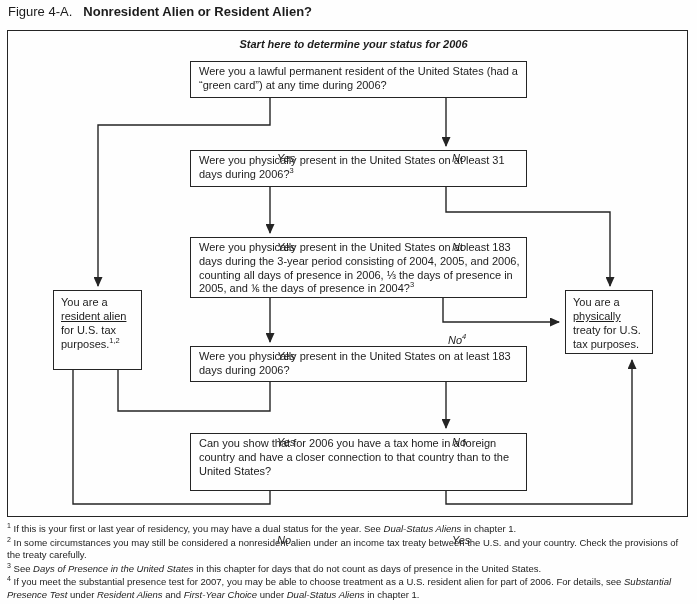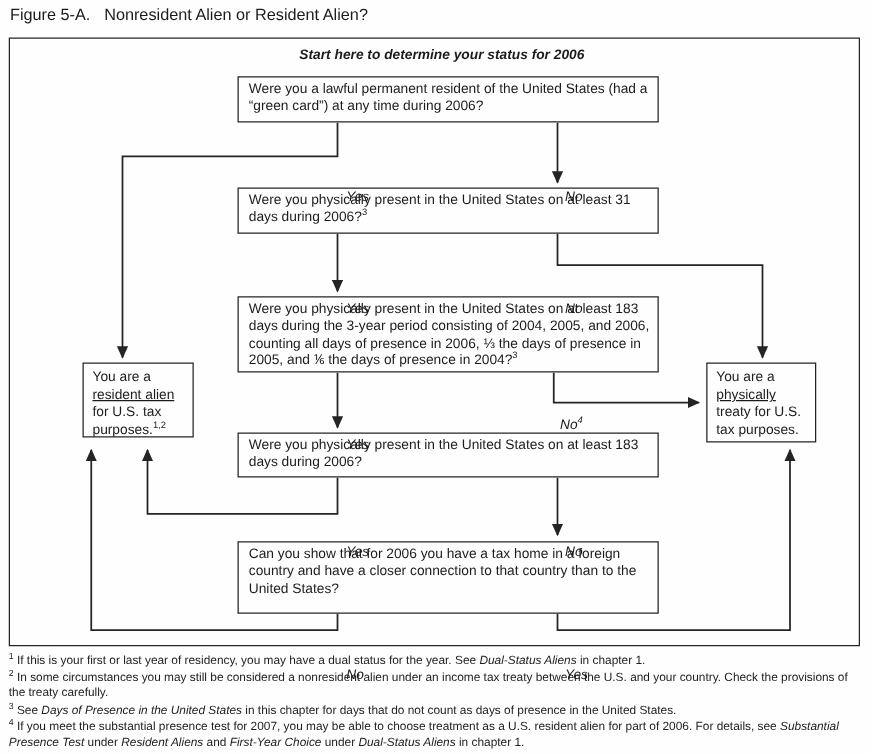"Figure 5-A." span.lab { text: 5-A -> 4-A }
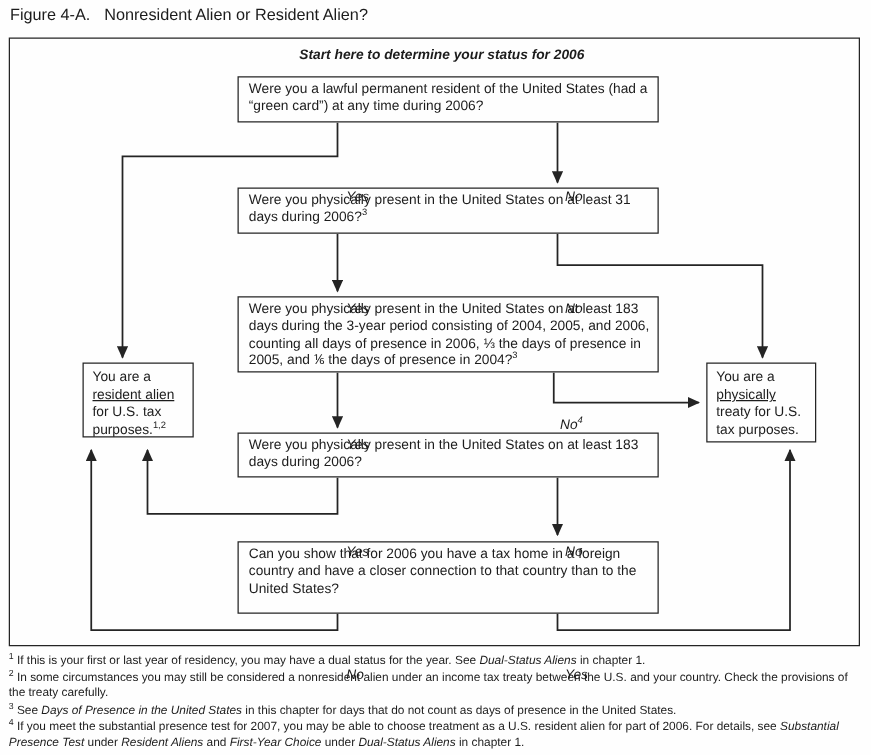"Nonresident Alien or Resident Alien?" .fig-title .nam { font-weight: normal -> bold }
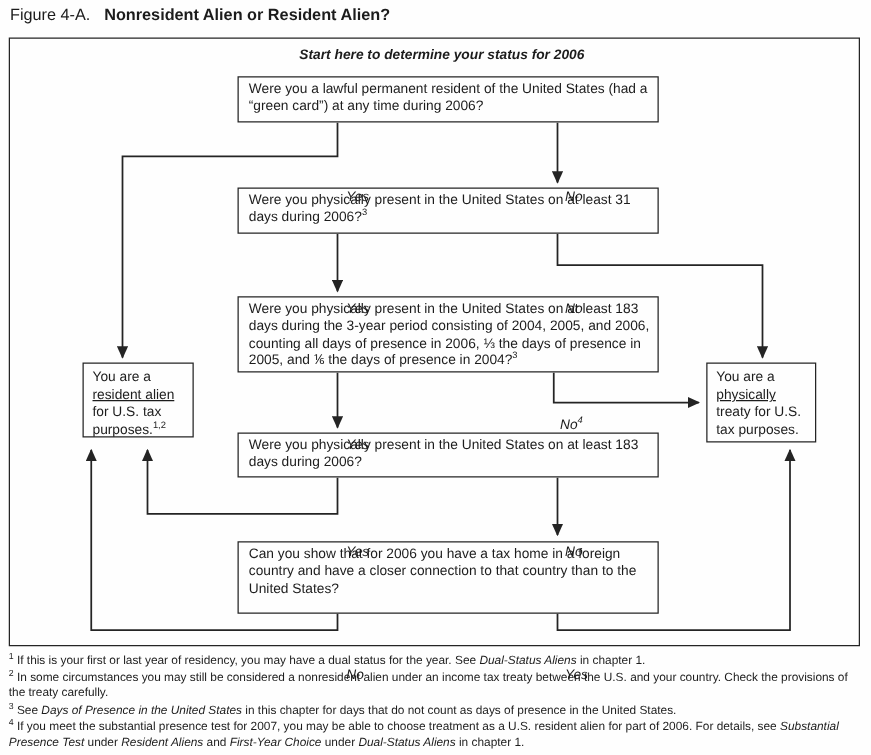"You are a resident alien" div.rbox { height: 60px -> 80px; left: 66px -> 53px }
